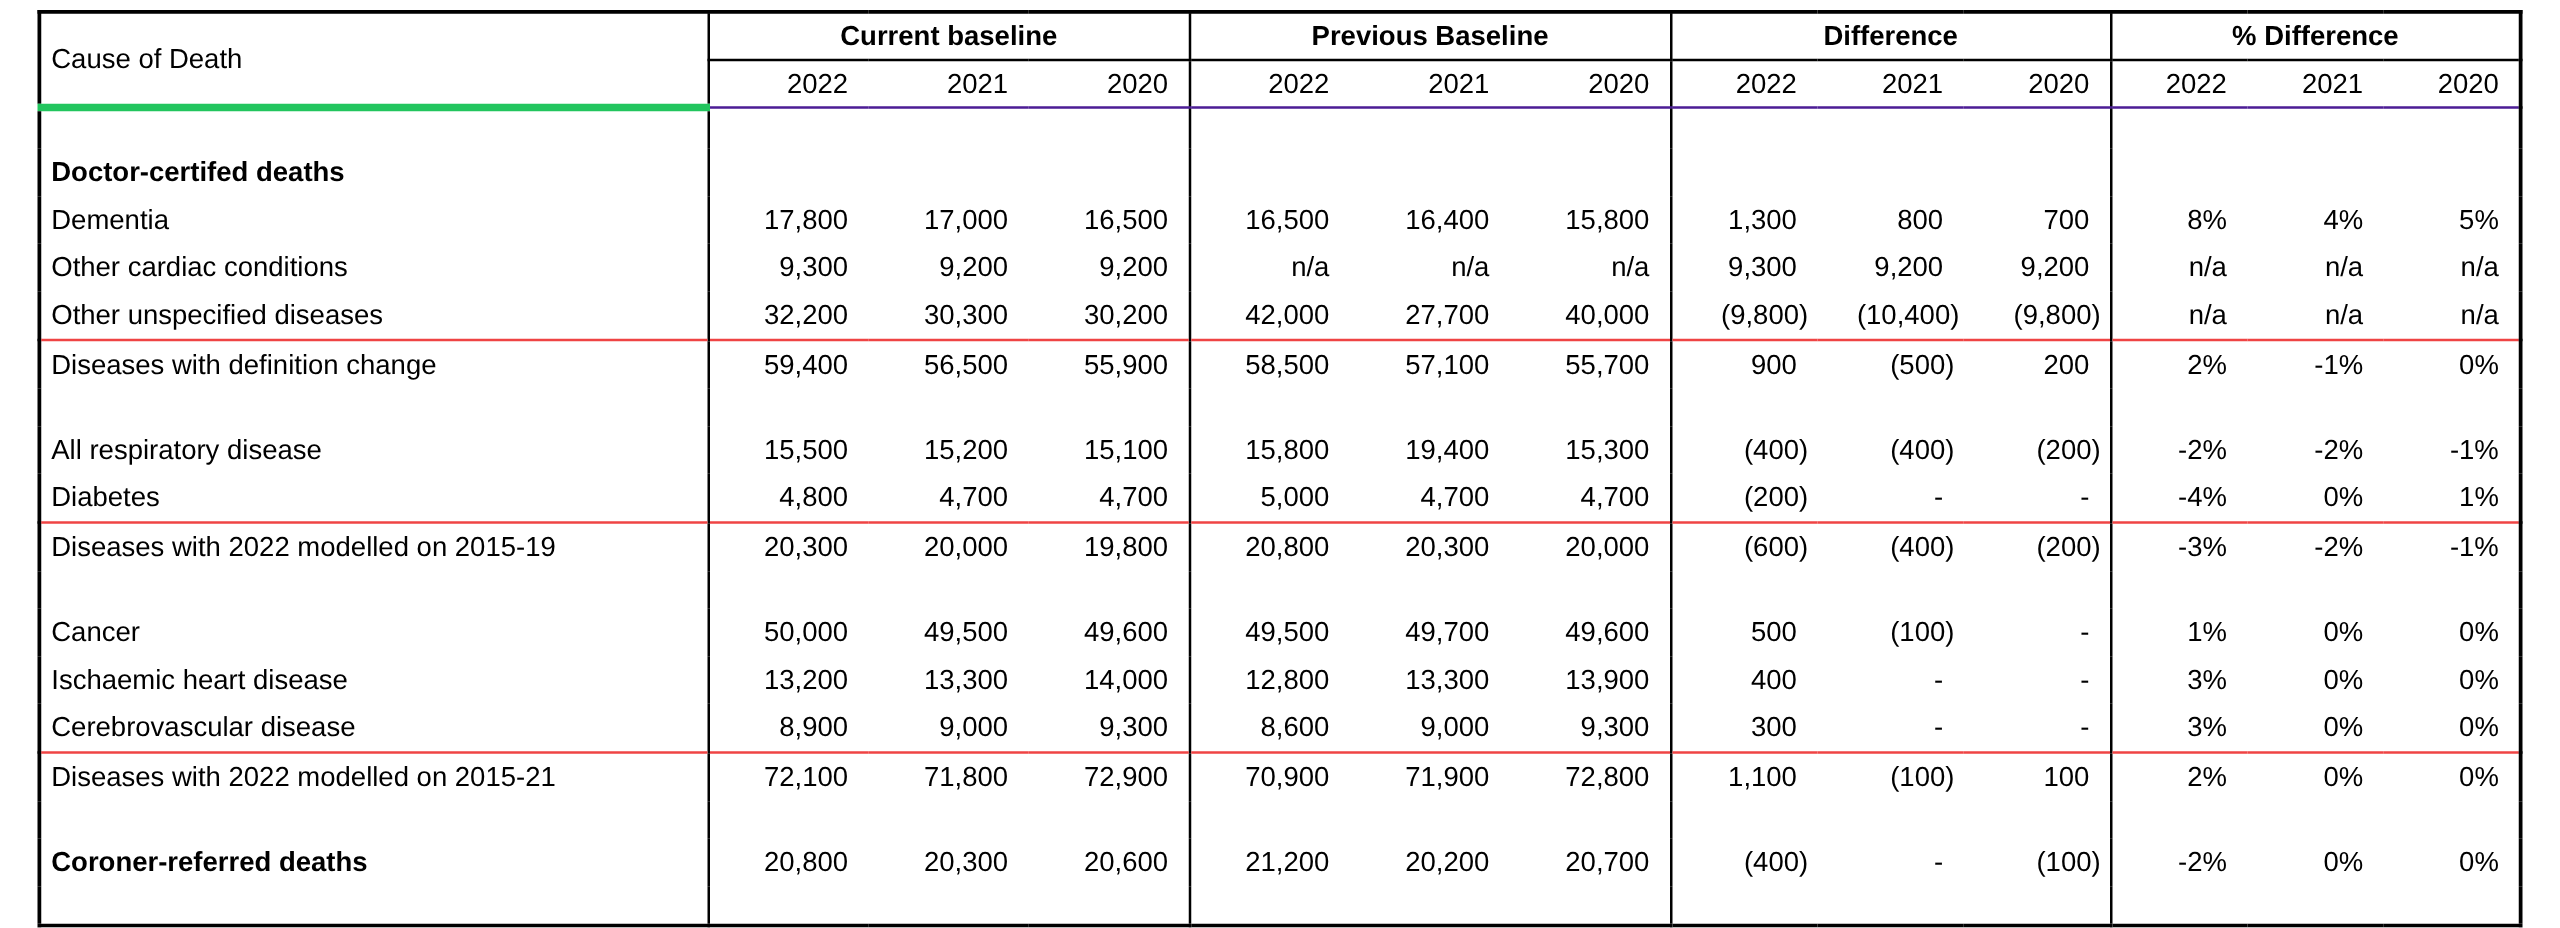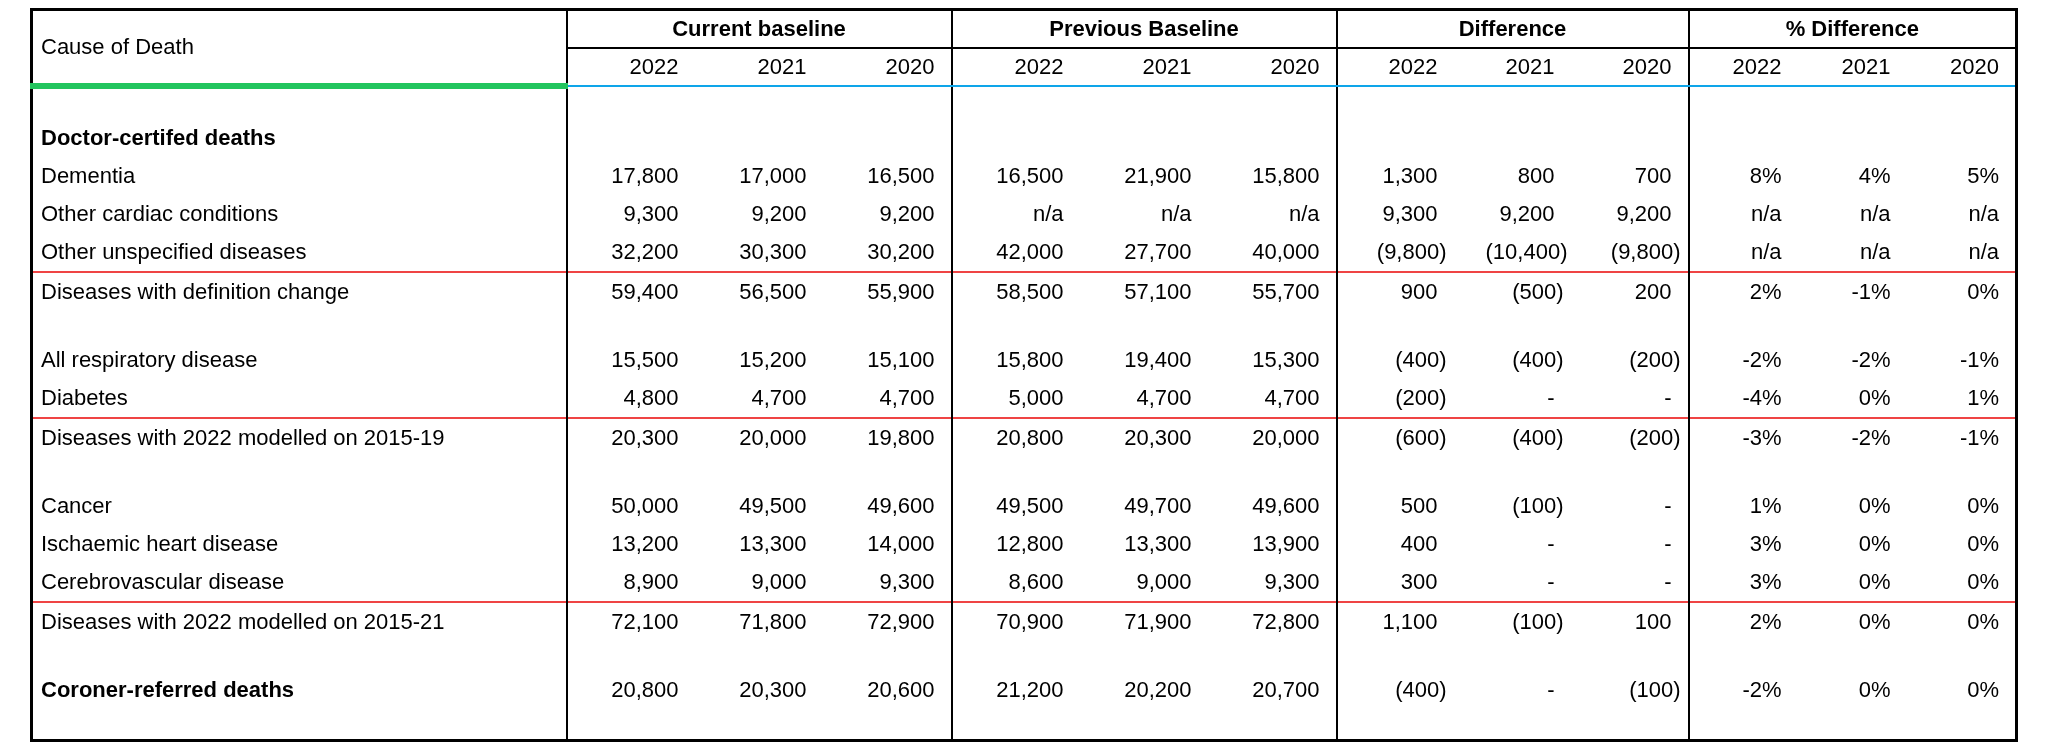"2022" tr.years th { border-bottom: 2px solid #0ea5e9 -> 2px solid #4c1d95 }
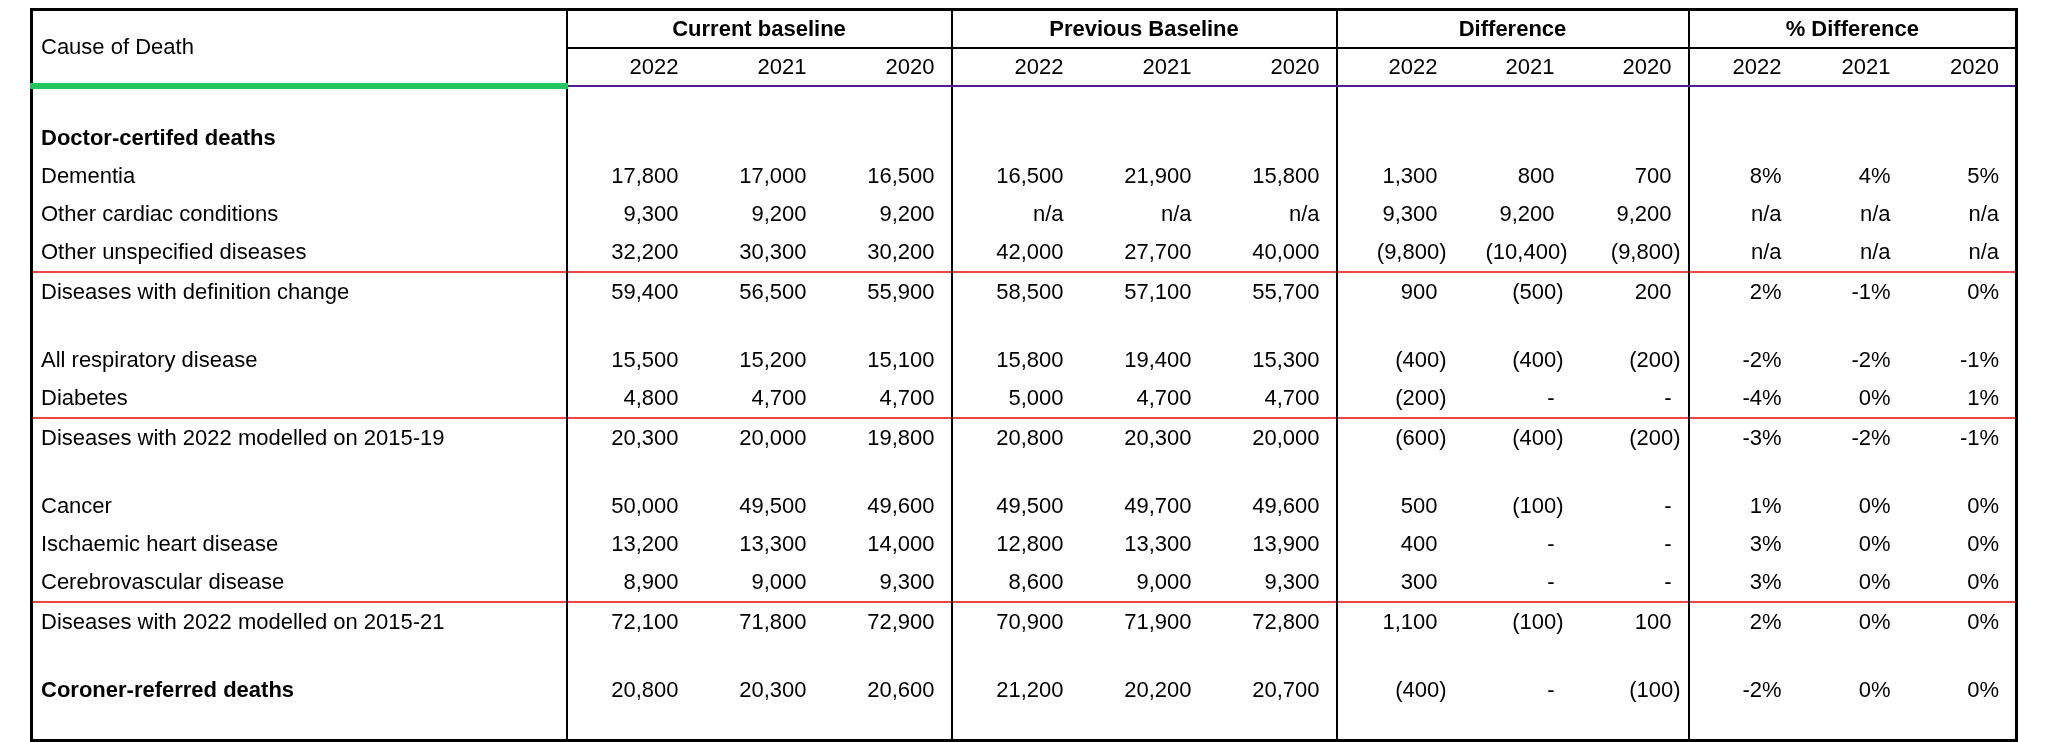"21,900" td { text: 21,900 -> 16,400 }
